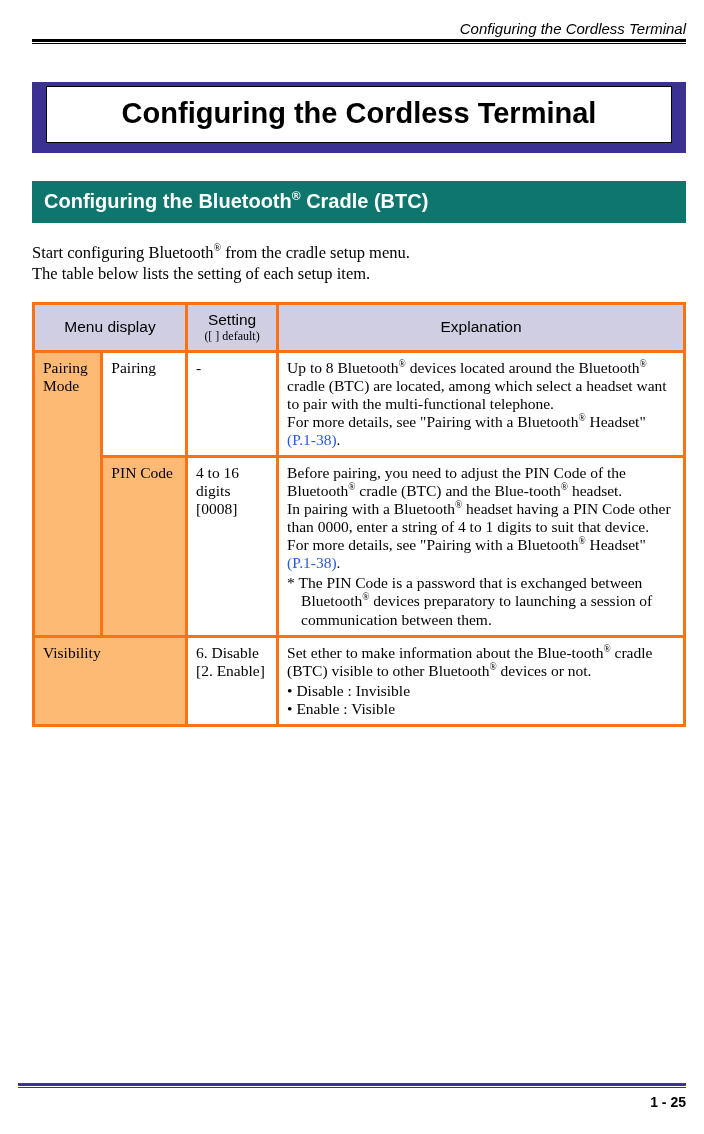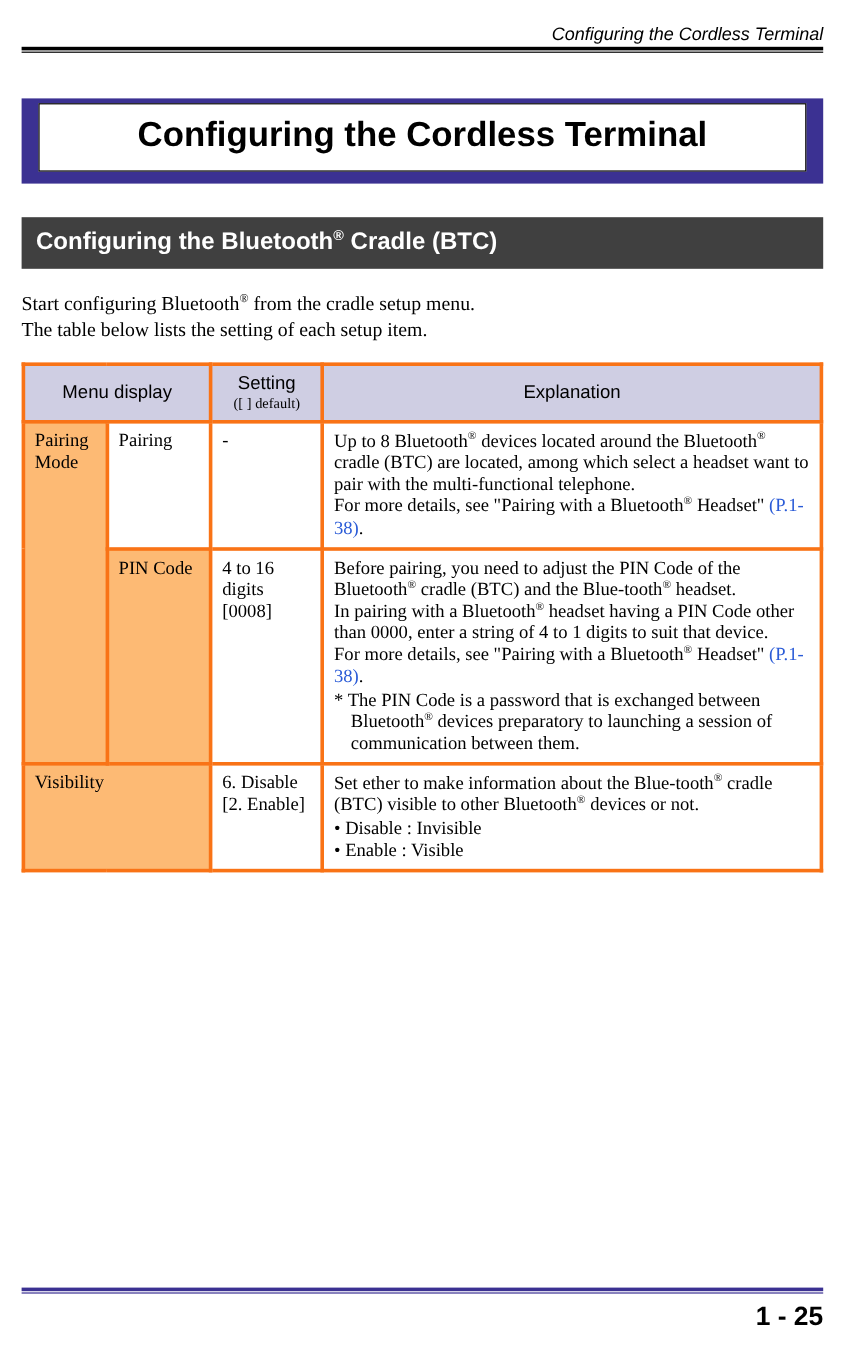"Configuring the Cordless Terminal" .page { padding: 20px 18px 0 18px -> 20px 18px 0 32px }
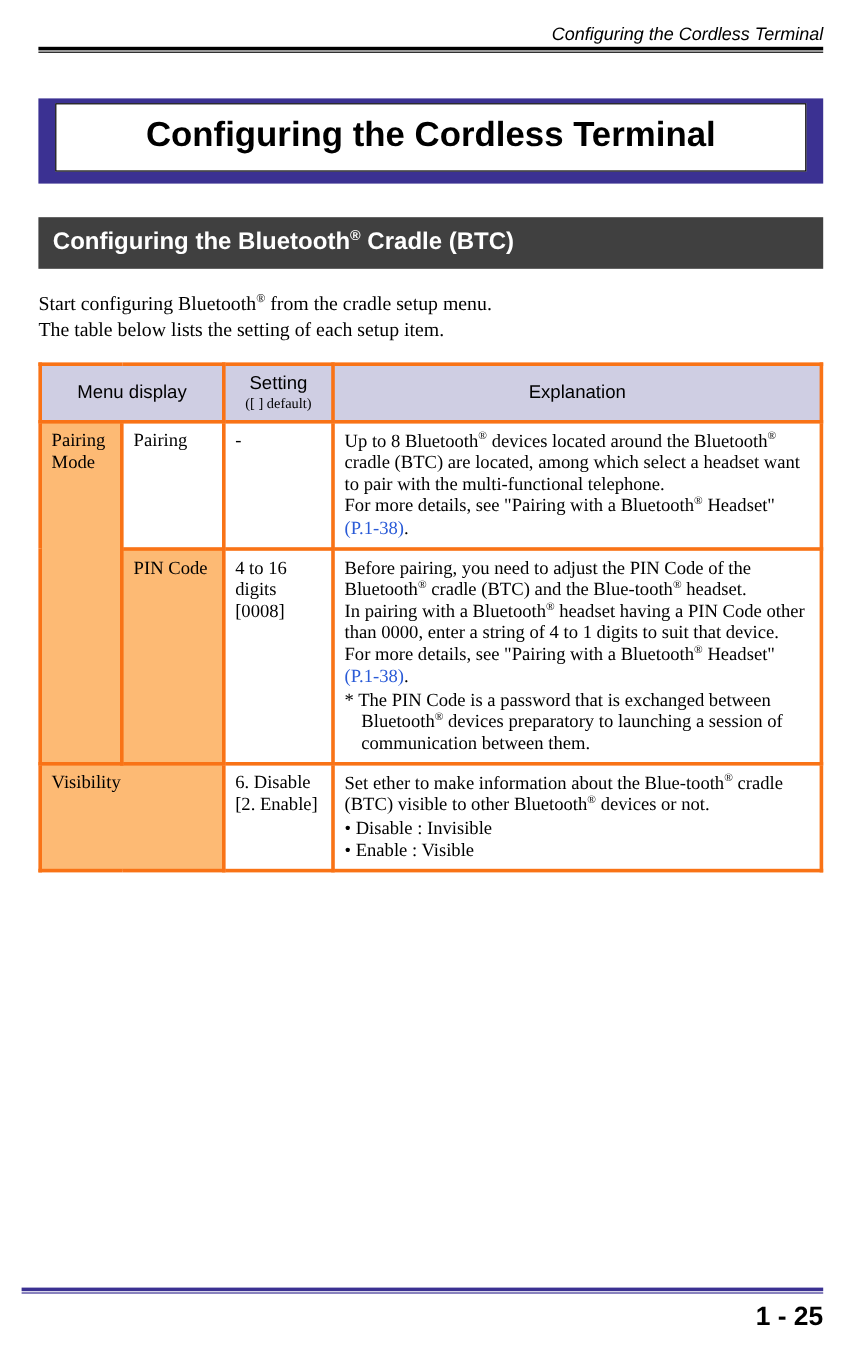"Configuring the Bluetooth® Cradle (BTC)" .section-bar { background: #404040 -> #0f766e }
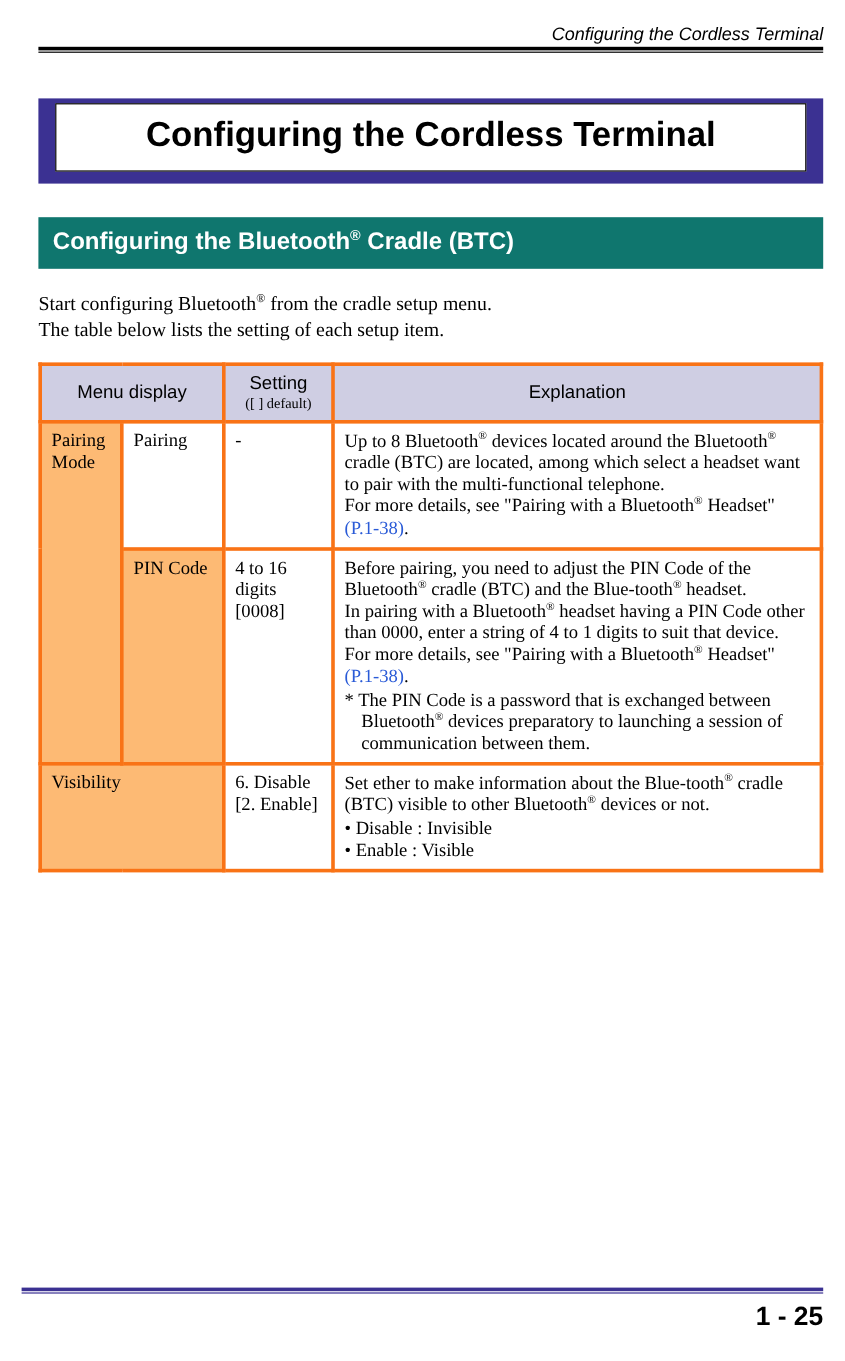"1 - 25" .page-num { font-size: 22px -> 14px }
